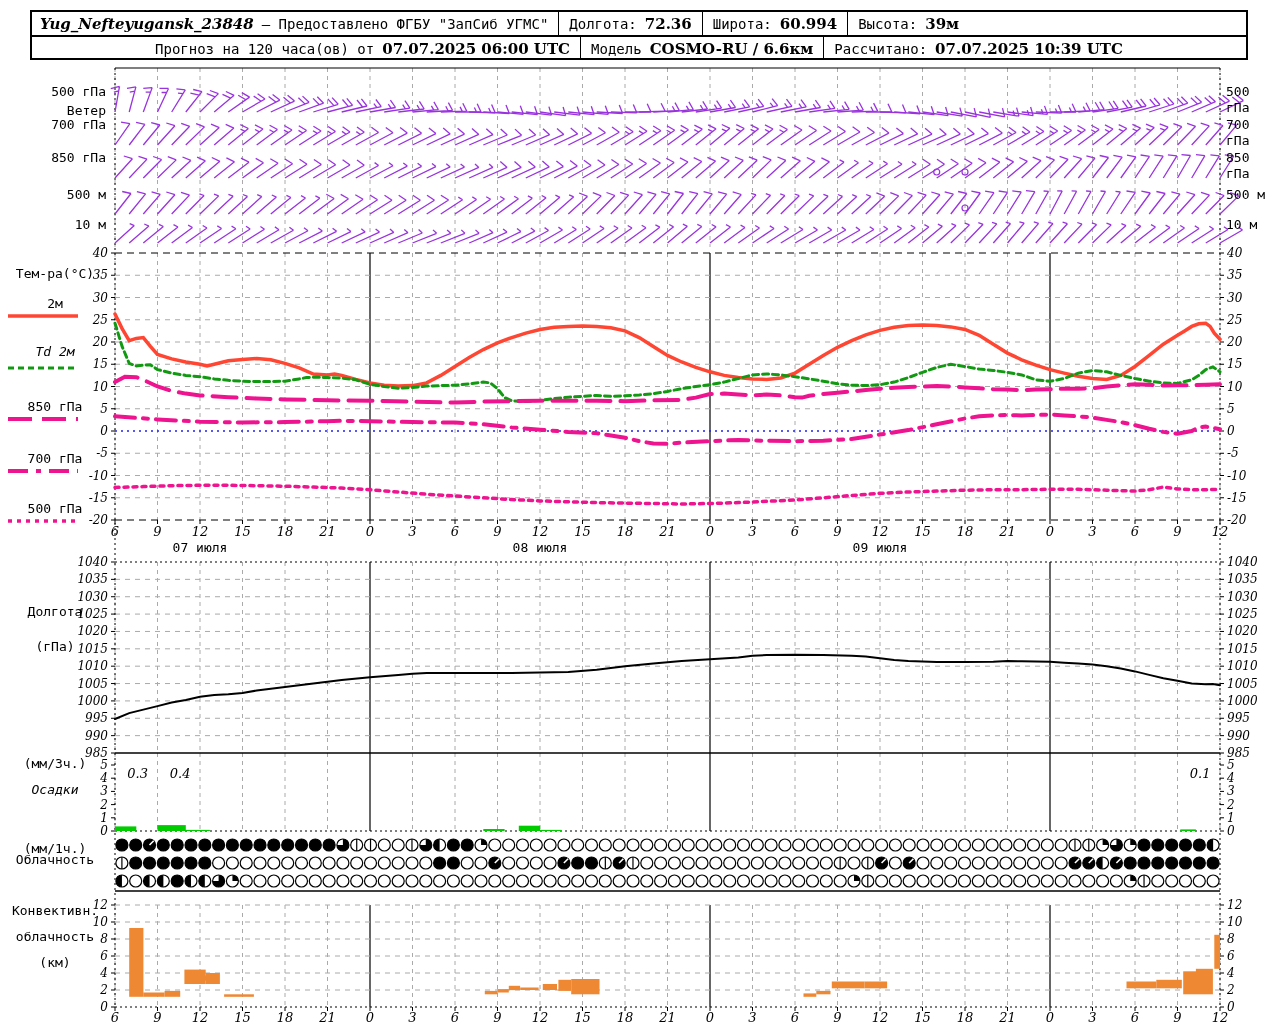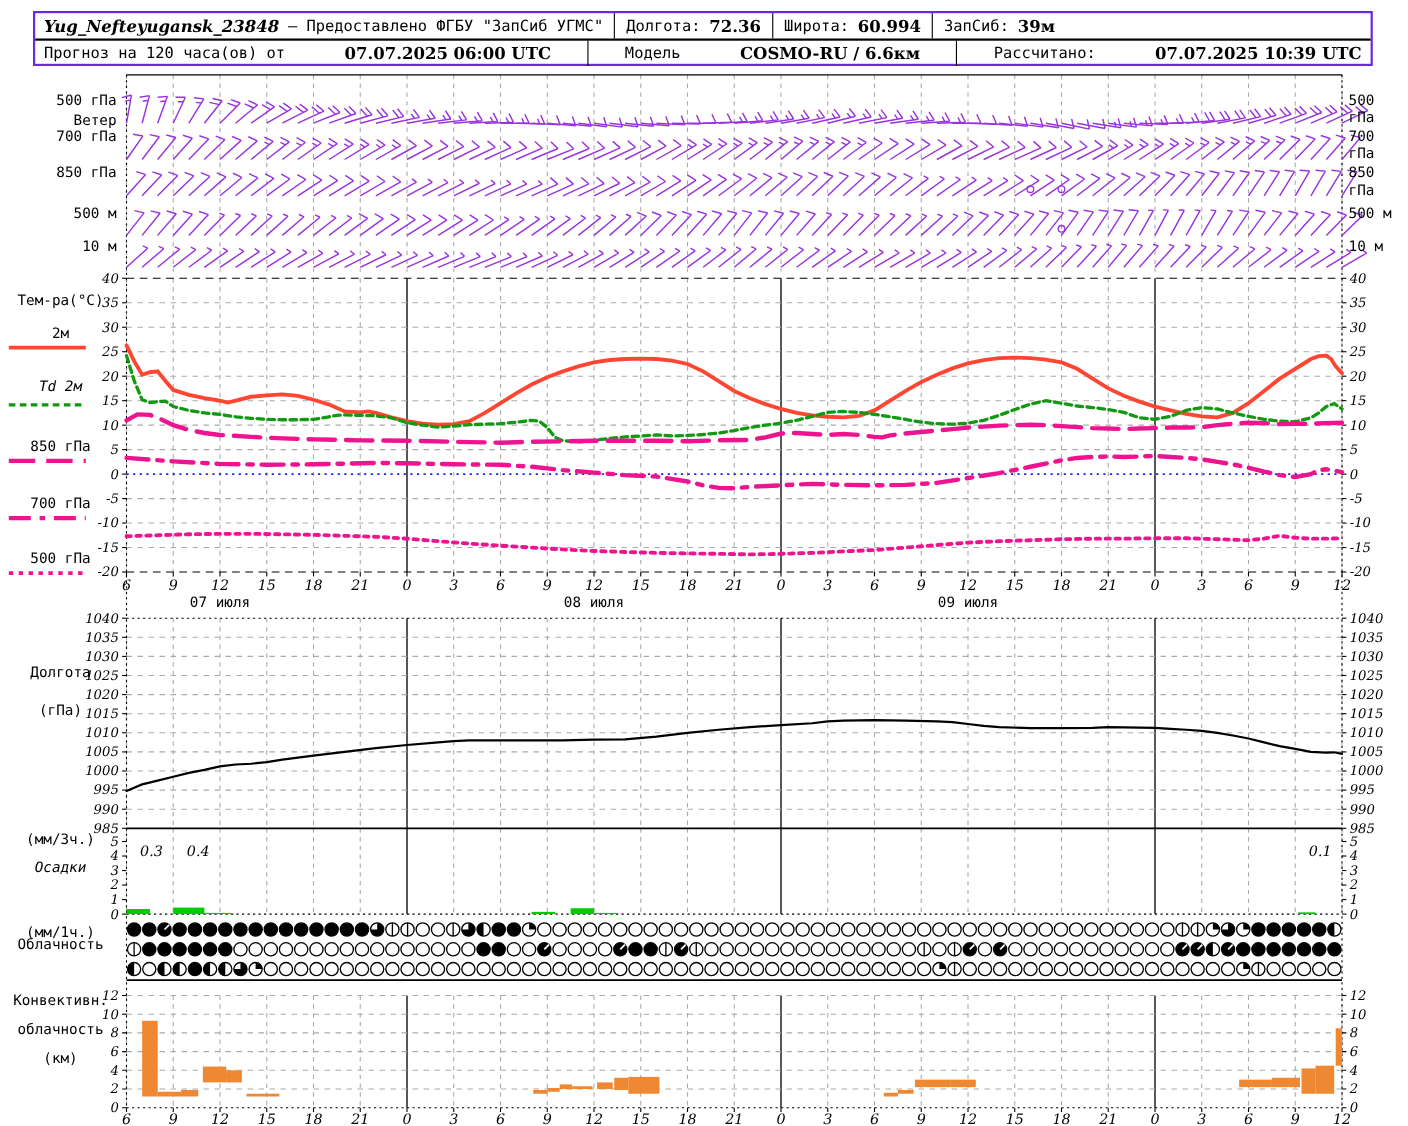"Yug_Nefteyugansk_23848" .hdr { border: 2px solid #6d28d9 -> 2px solid #000000 }
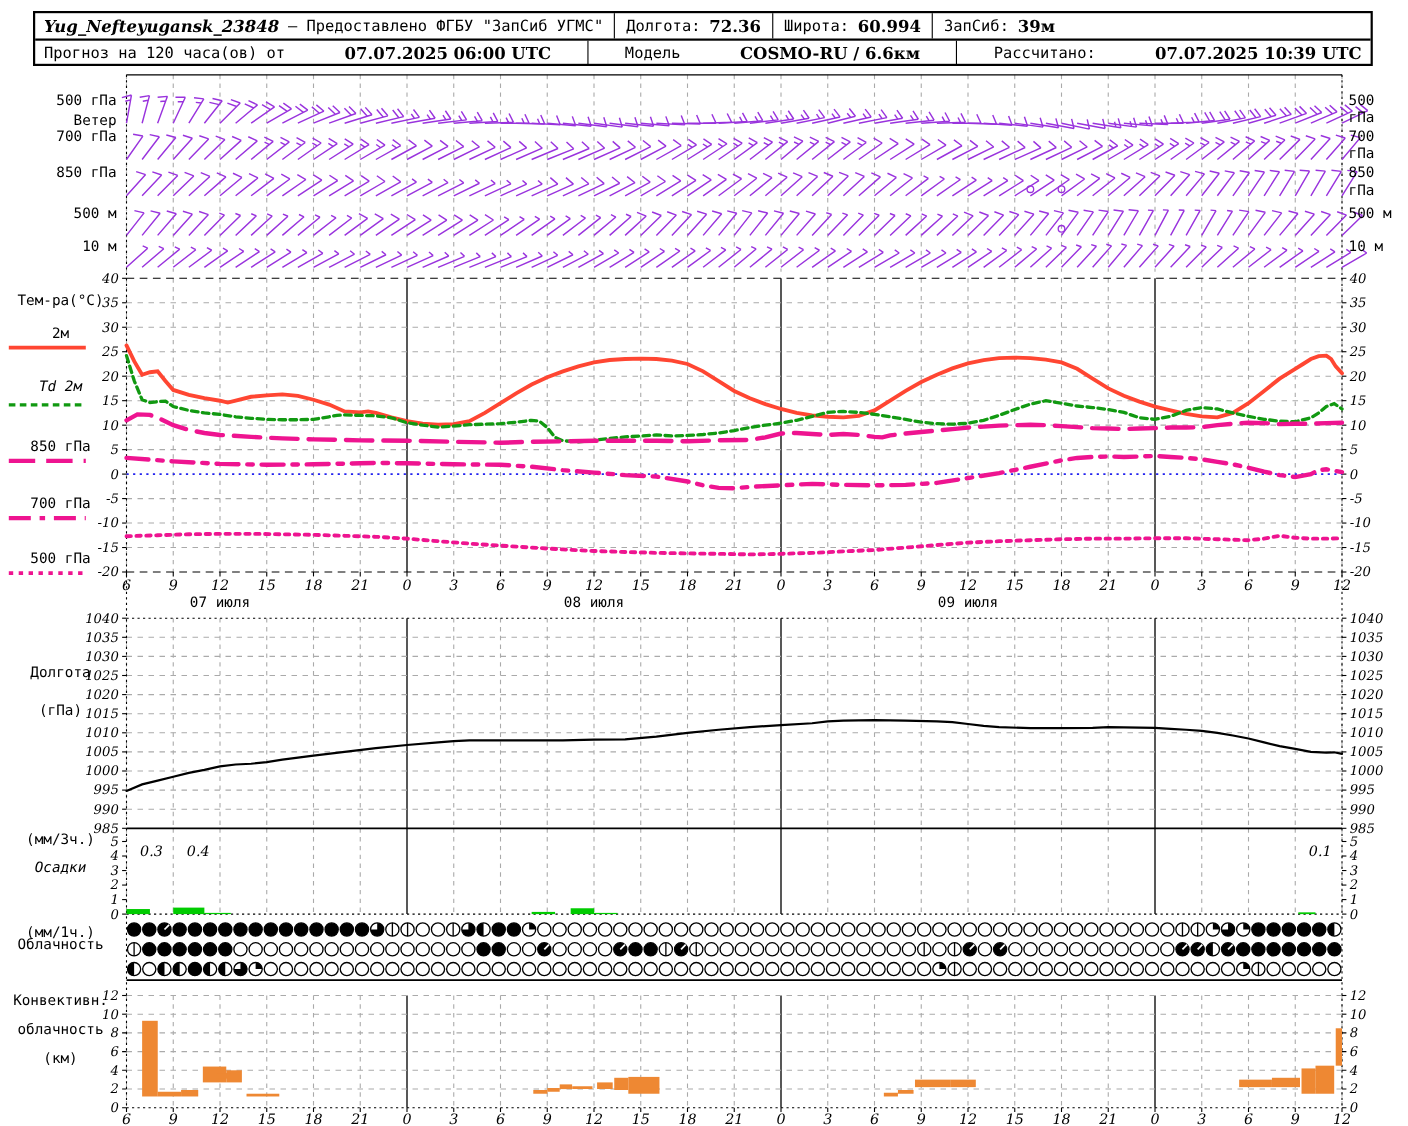"ЗапСиб:" span.hl { text: ЗапСиб -> Высота }
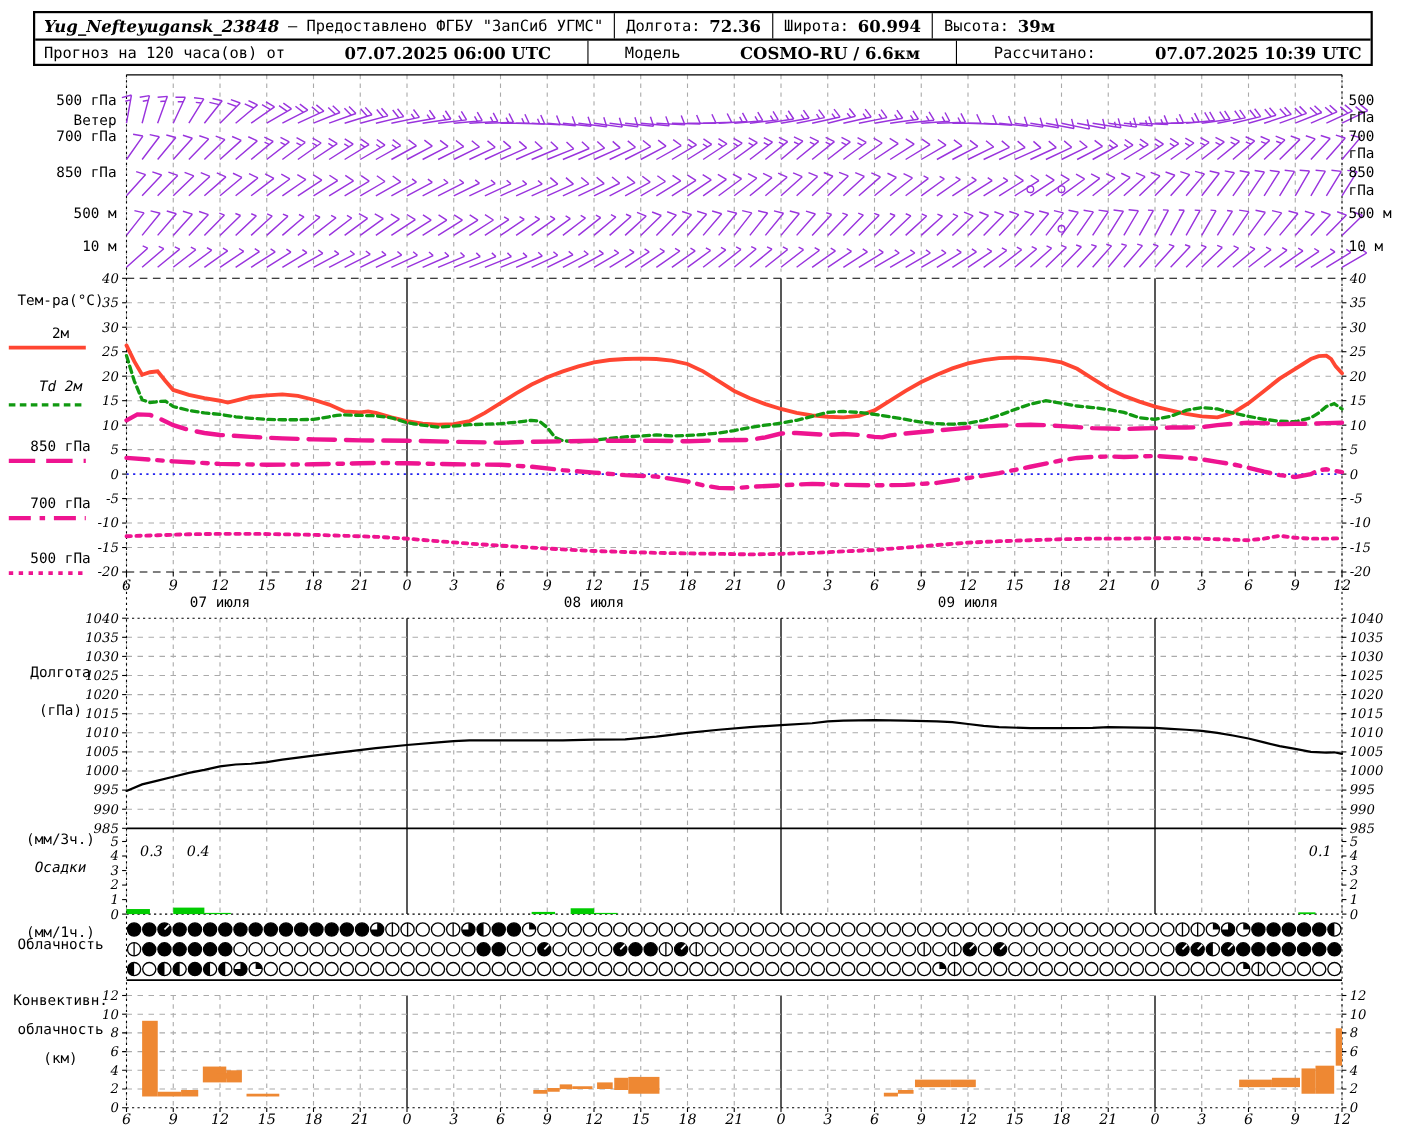"Прогноз на 120 часа(ов) от" .hrow2 { gap: 23px -> none }
